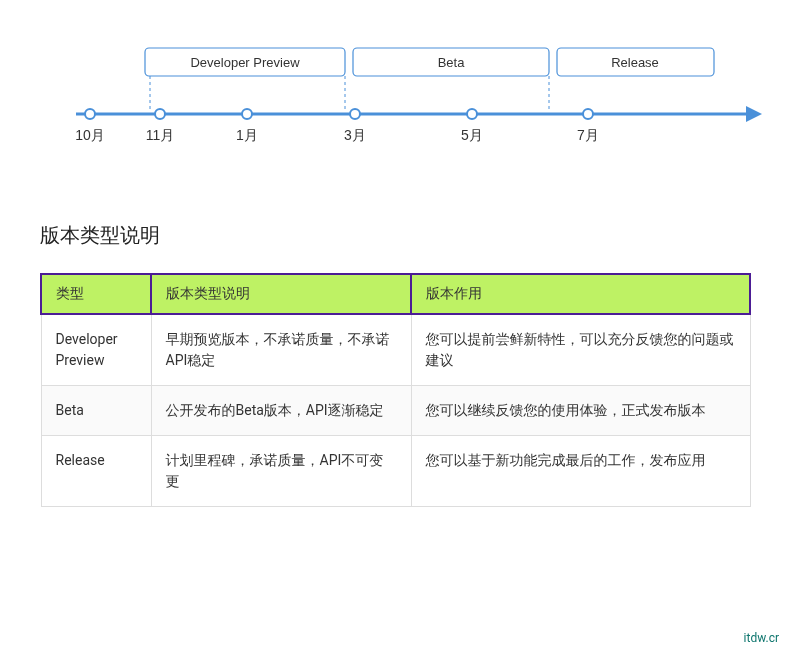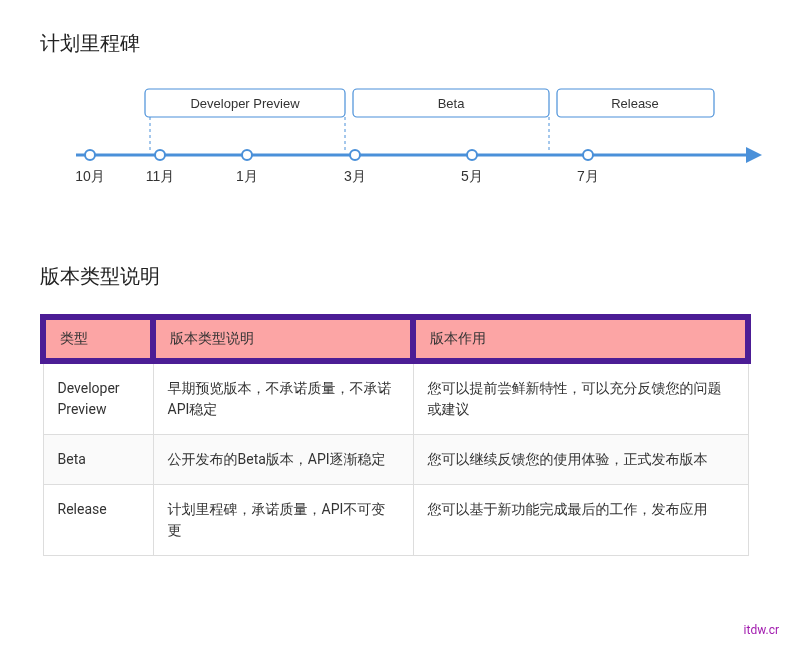"计划里程碑" h2.section-title { html: <h2>计划里程碑</h2> -> none }
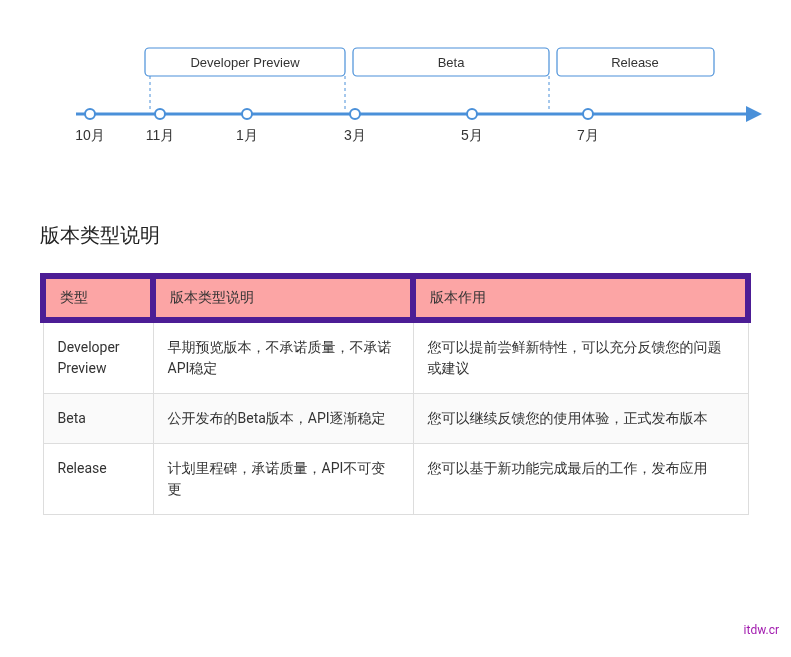"类型" .version-table th { background: #fca5a5 -> #bef264; border: 6px solid #4c1d95 -> 2px solid #4c1d95 }
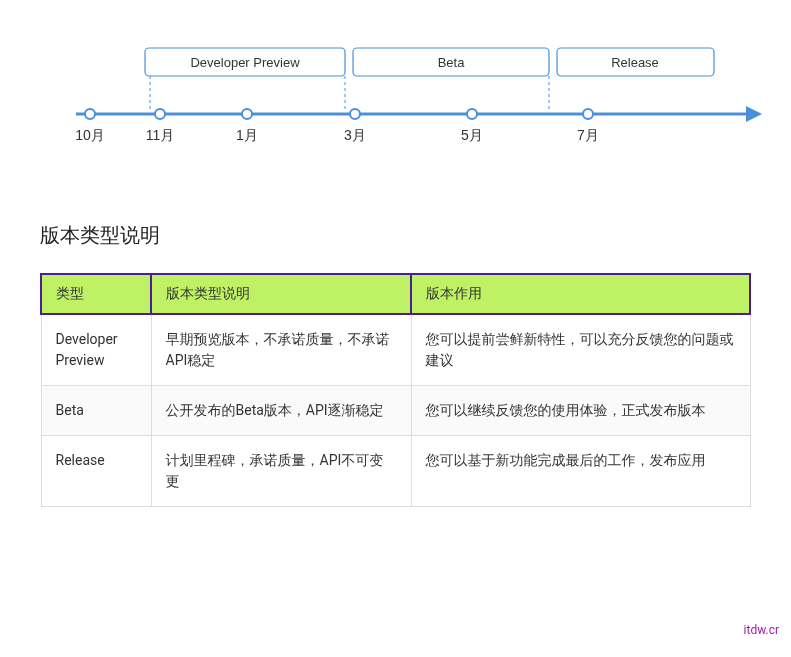"itdw.cr" .watermark { bottom: 20px -> 12px; color: #a21caf -> #0f766e }
